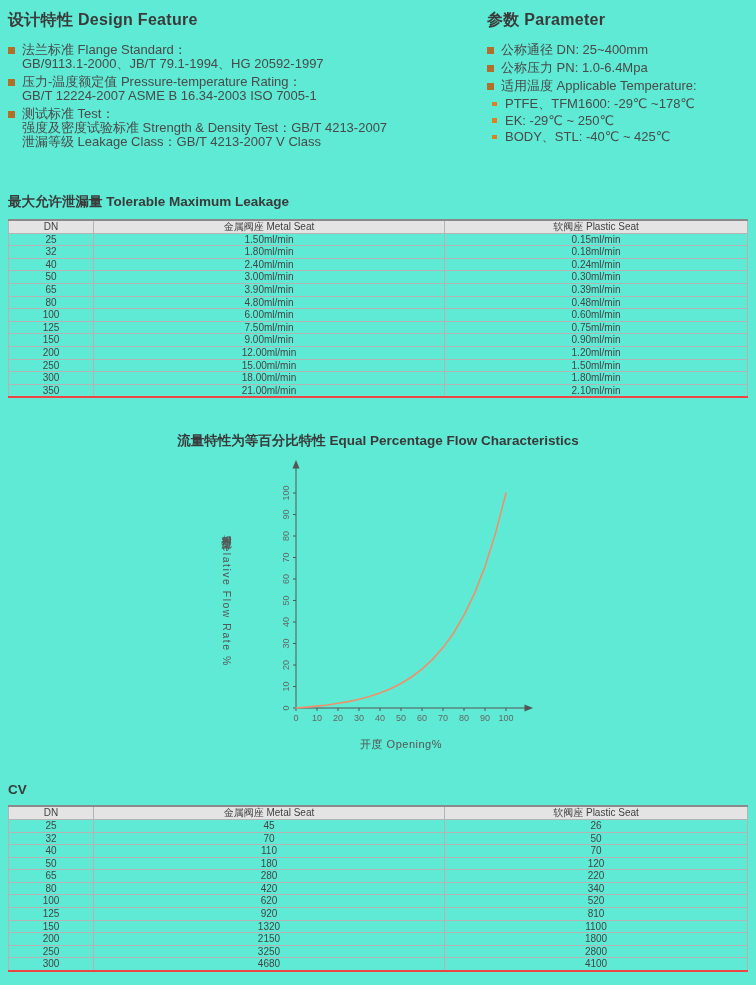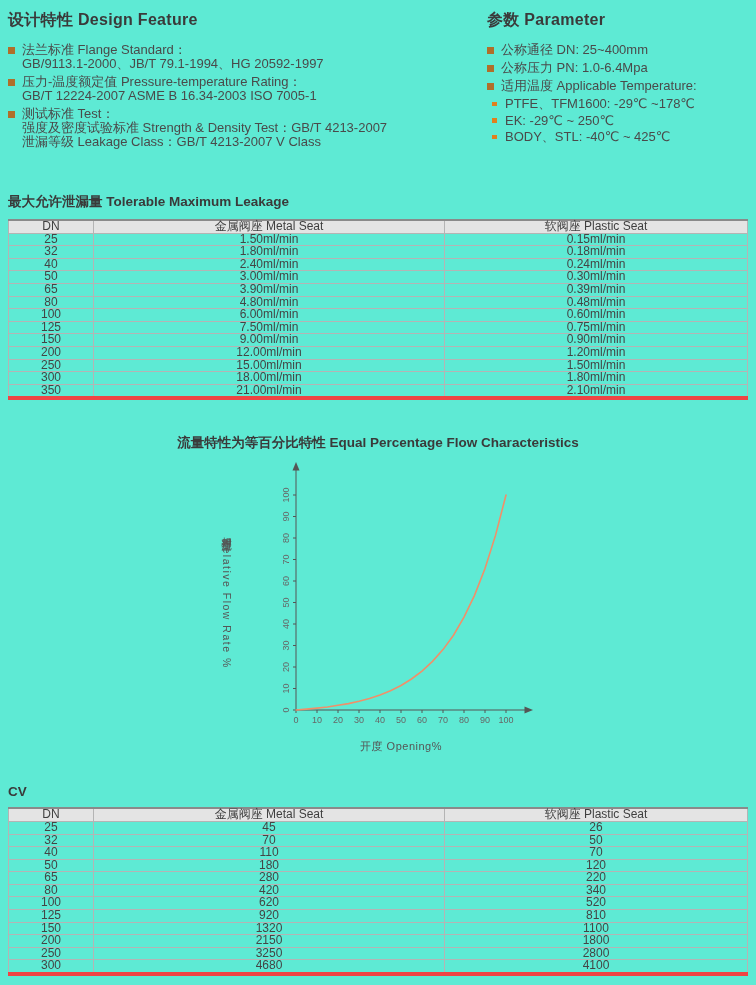"DN" table.data { border-bottom: 4px solid #ef4444 -> 2px solid #ef4444; font-size: 12px -> 10px }
